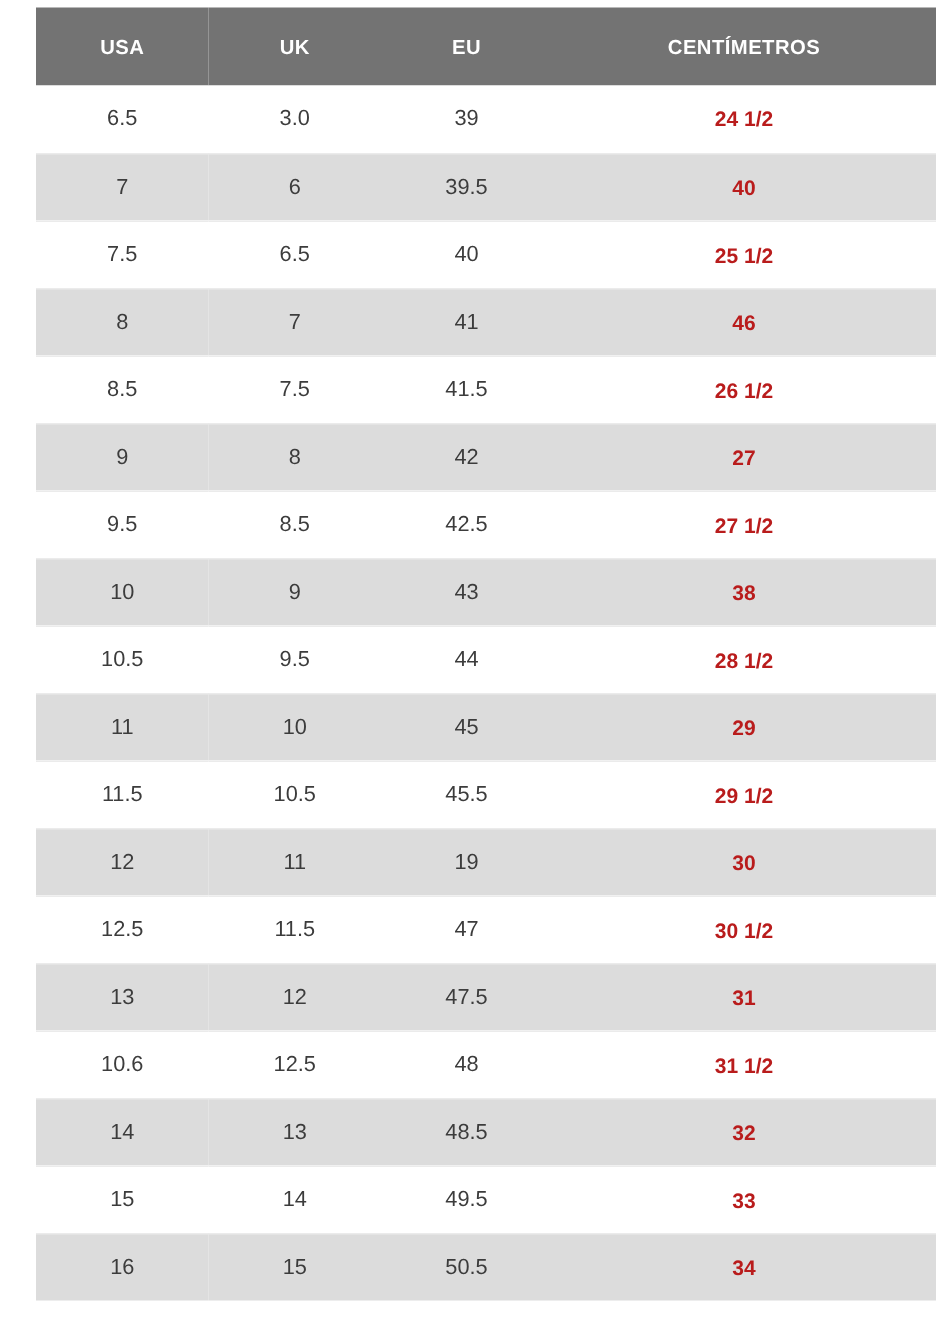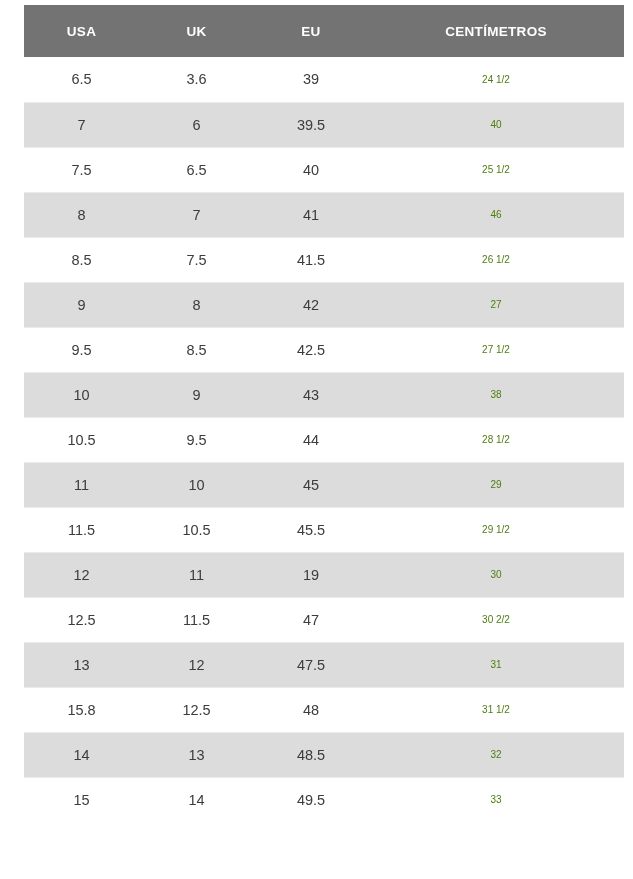"3.6" td { text: 3.6 -> 3.0 }
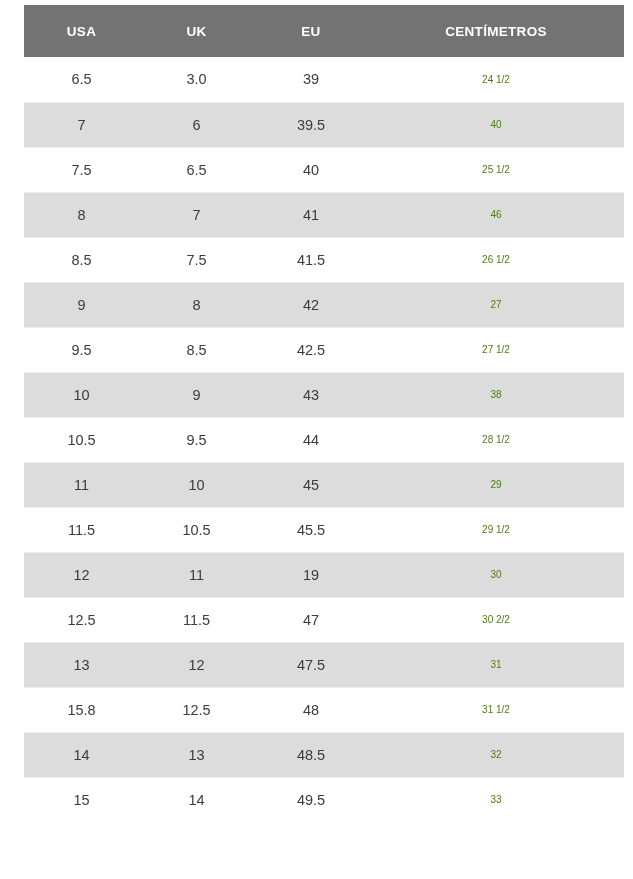"24 1/2" tbody td.cm-cell { color: #4d7c0f -> #b91c1c; font-size: 10px -> 14px; font-weight: normal -> bold }
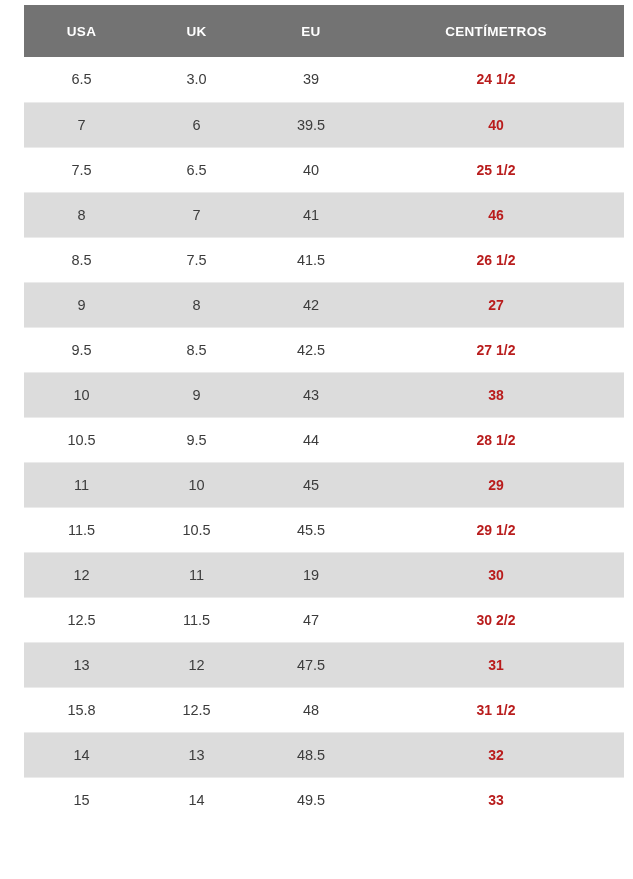"30 2/2" td.cm-cell { text: 2/2 -> 1/2 }
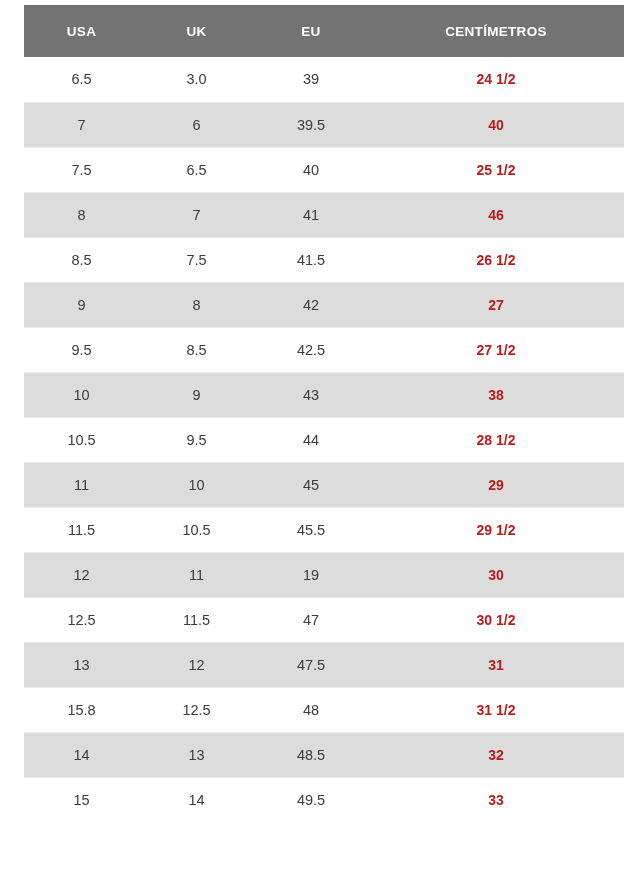"15.8" td { text: 15.8 -> 10.6 }
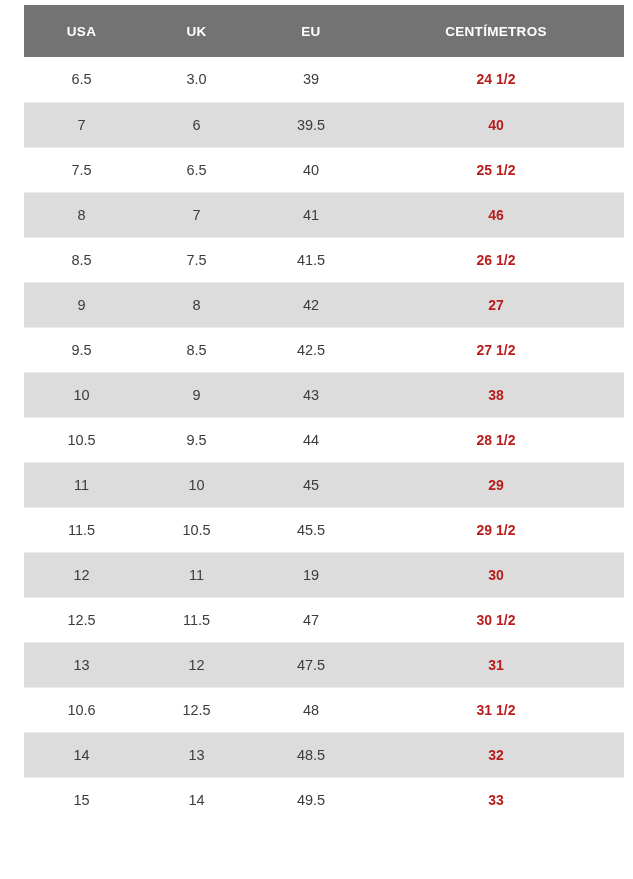"16" tr.row-even { html: none -> <tr> <td>16</td> <td>15</td> <td>50.5</td> <td>34</td> </tr> }
